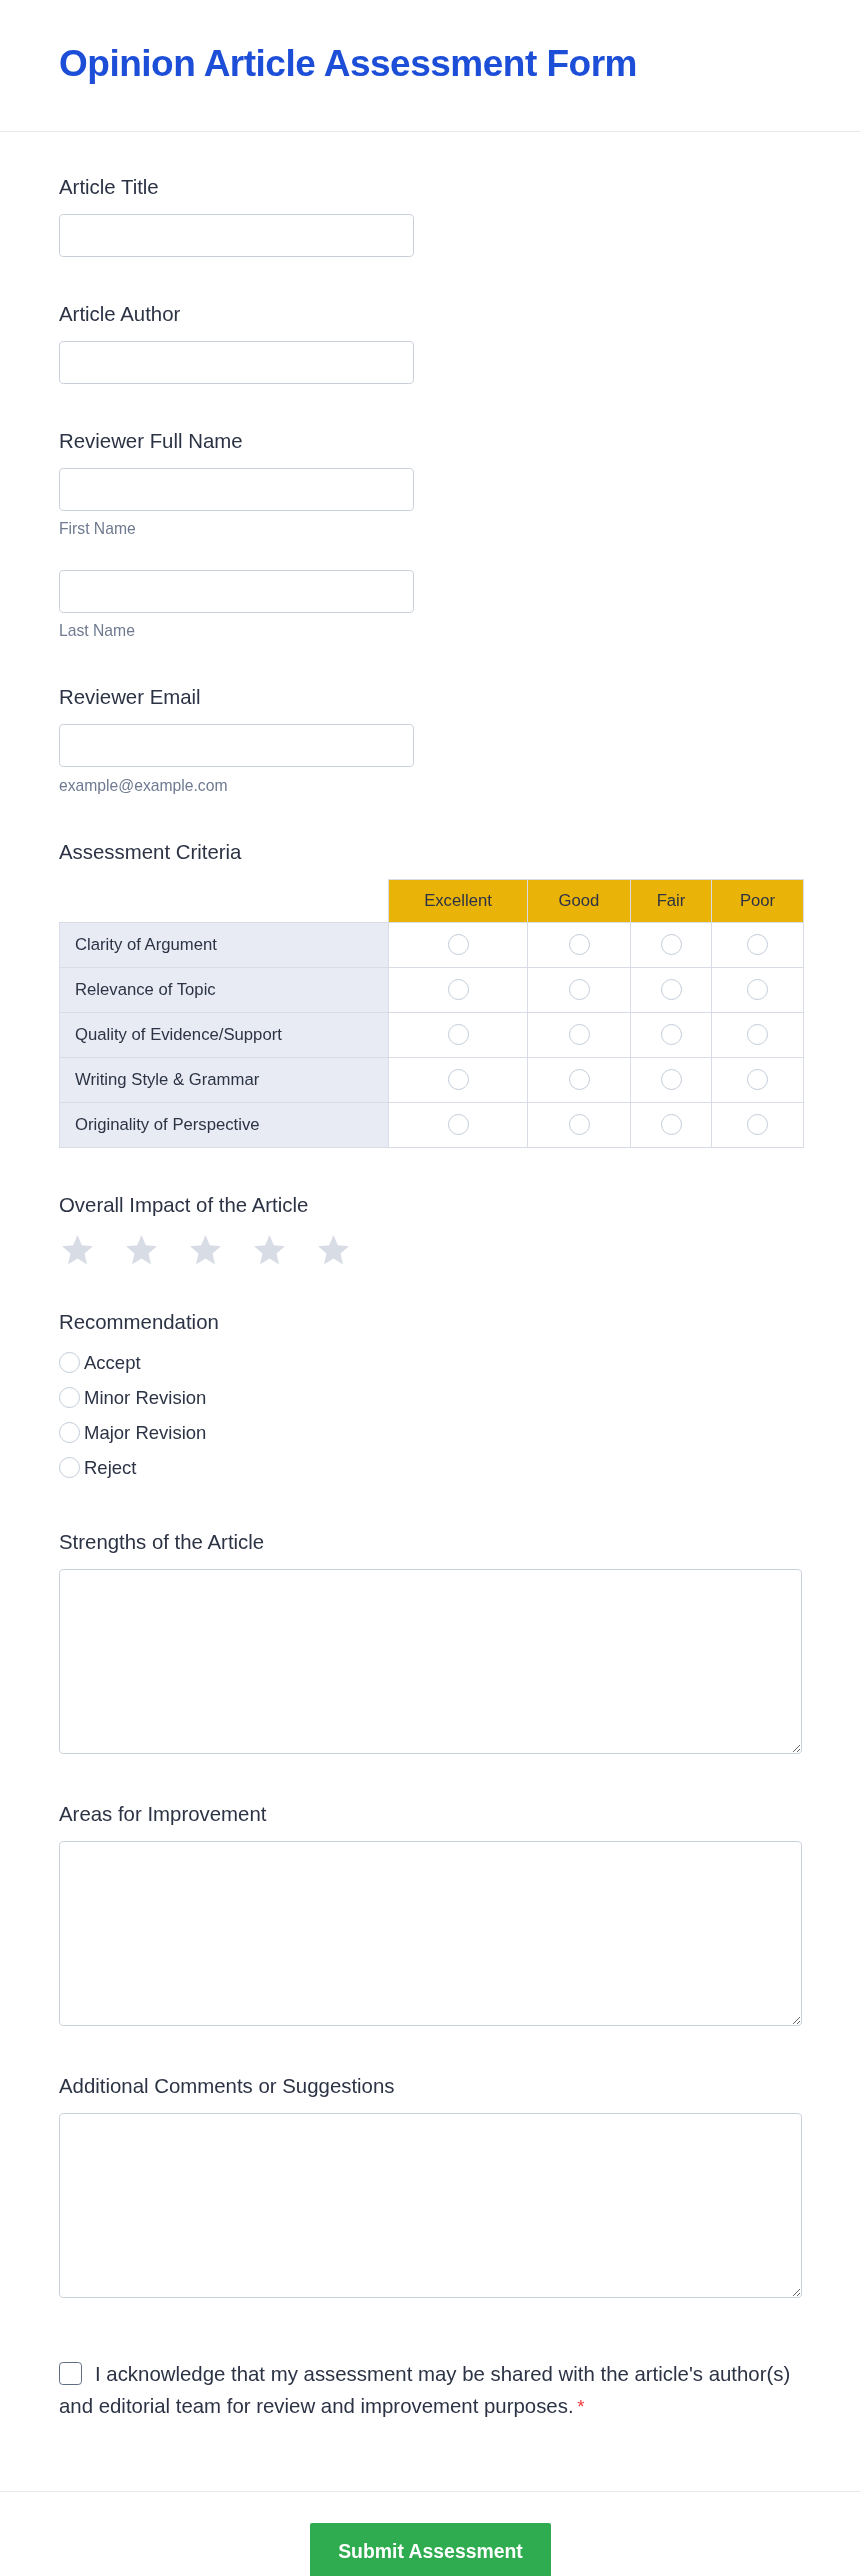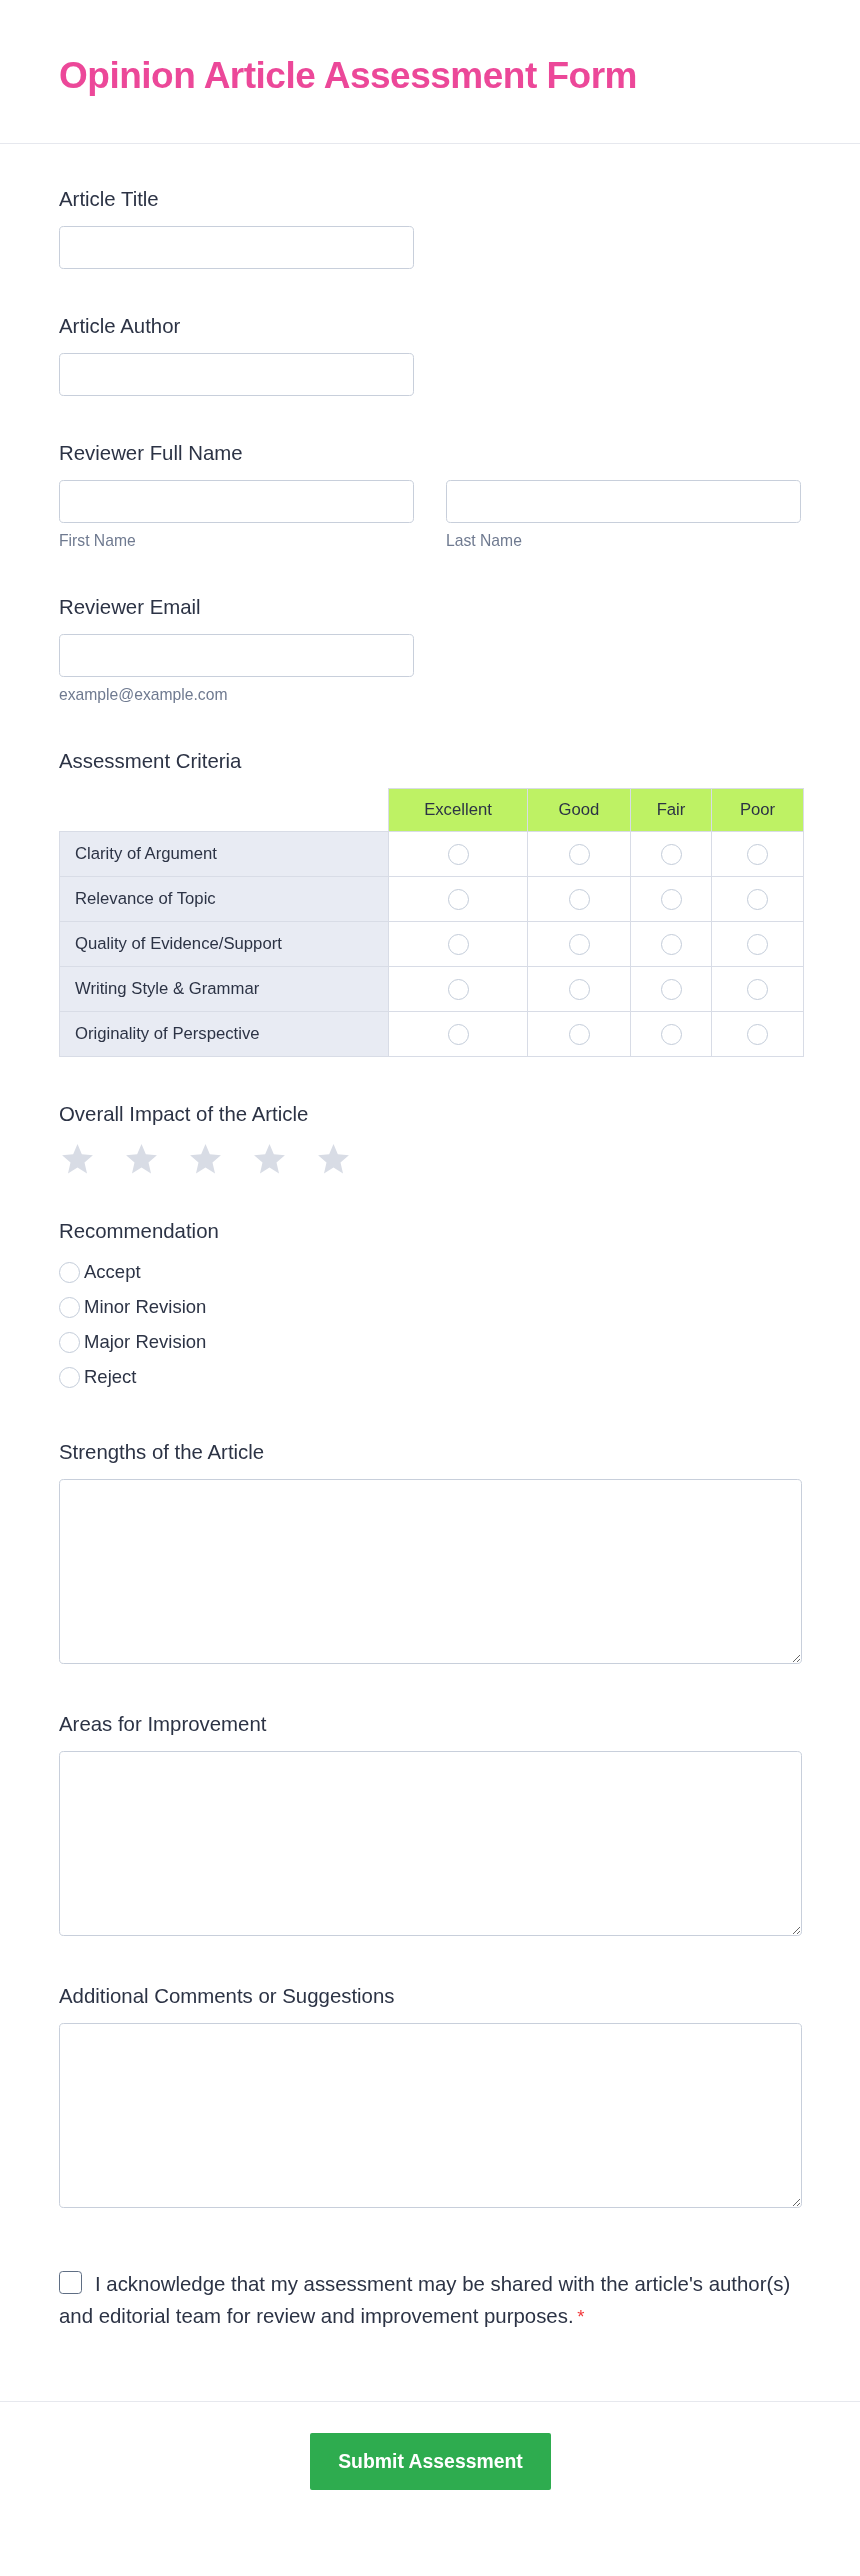"Opinion Article Assessment Form" .form-title { color: #ec4899 -> #1d4ed8; margin: 12px 0 15px 0 -> 0 0 15px 0 }
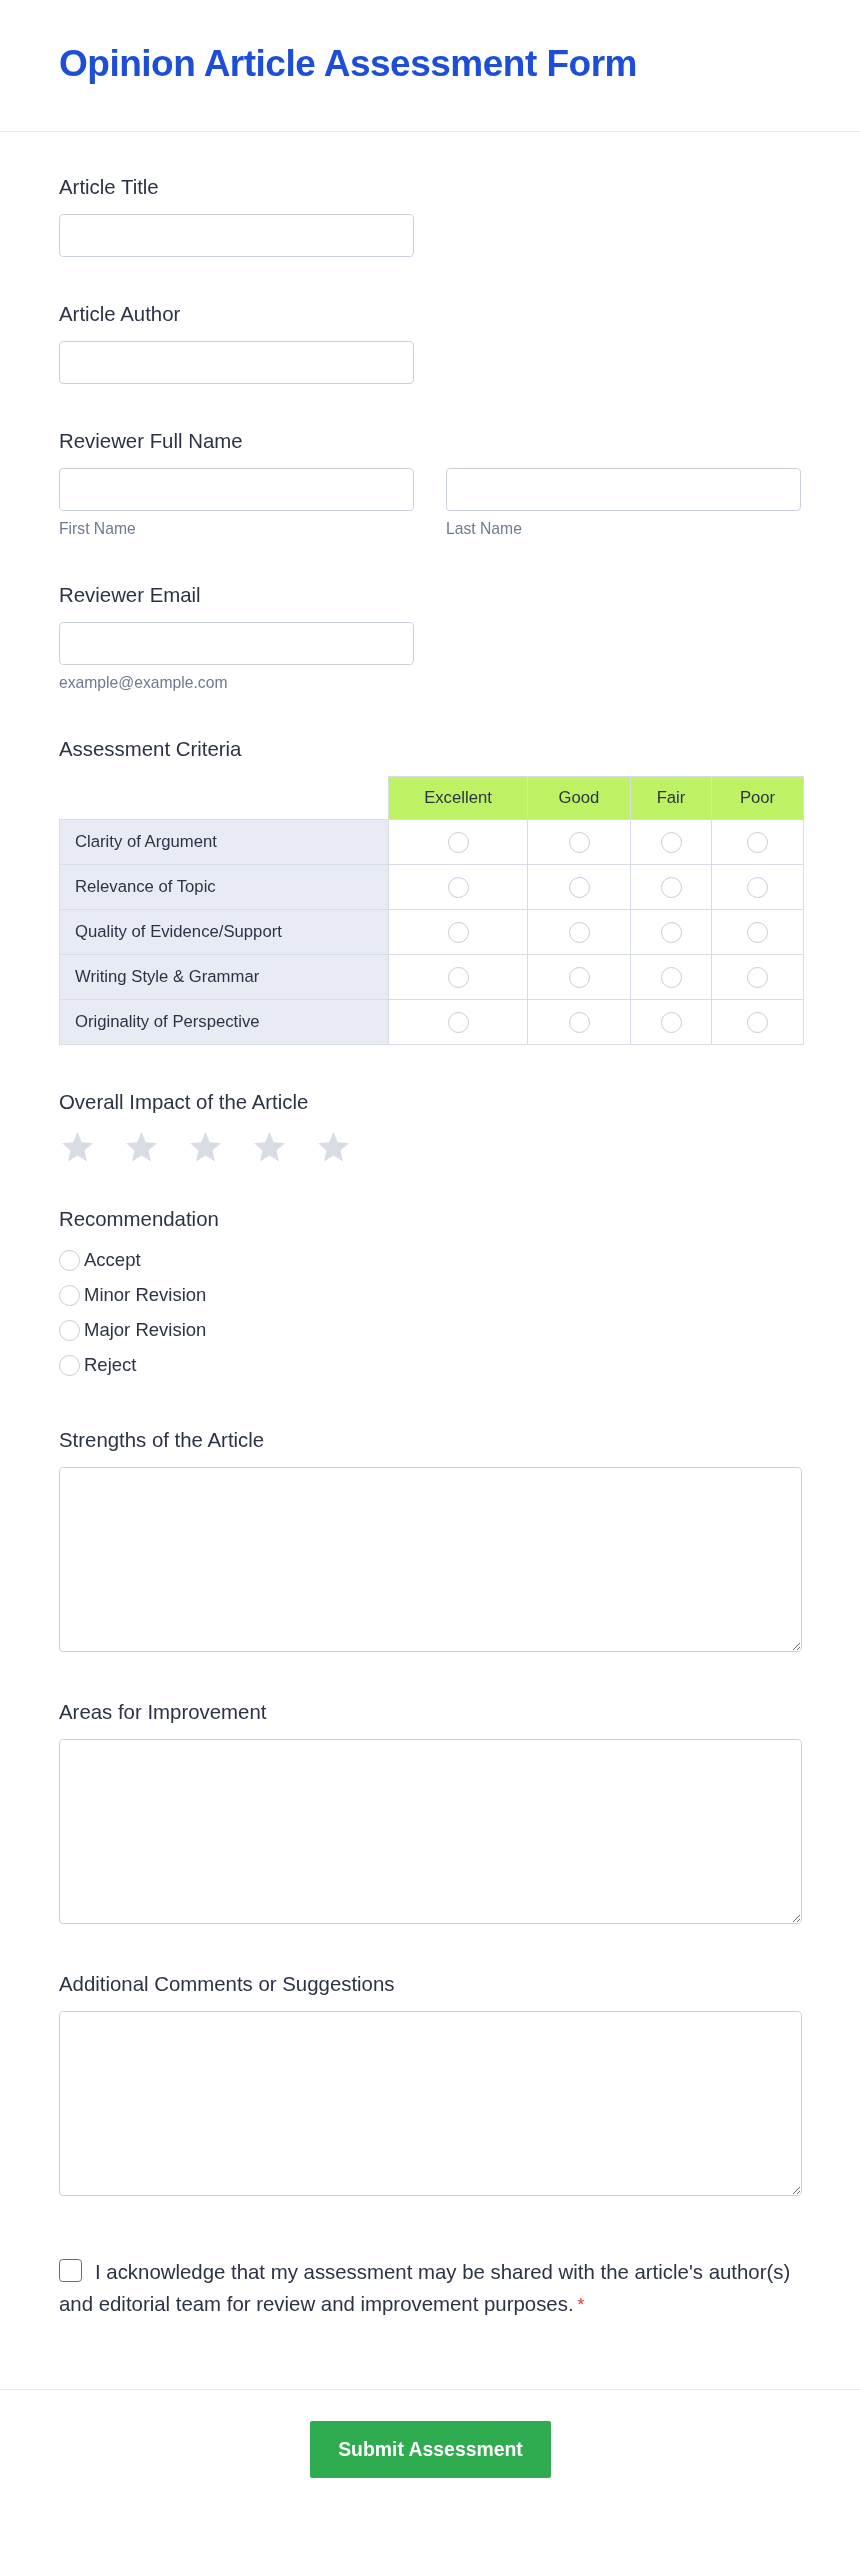"First Name" .name-row { flex-direction: none -> column }
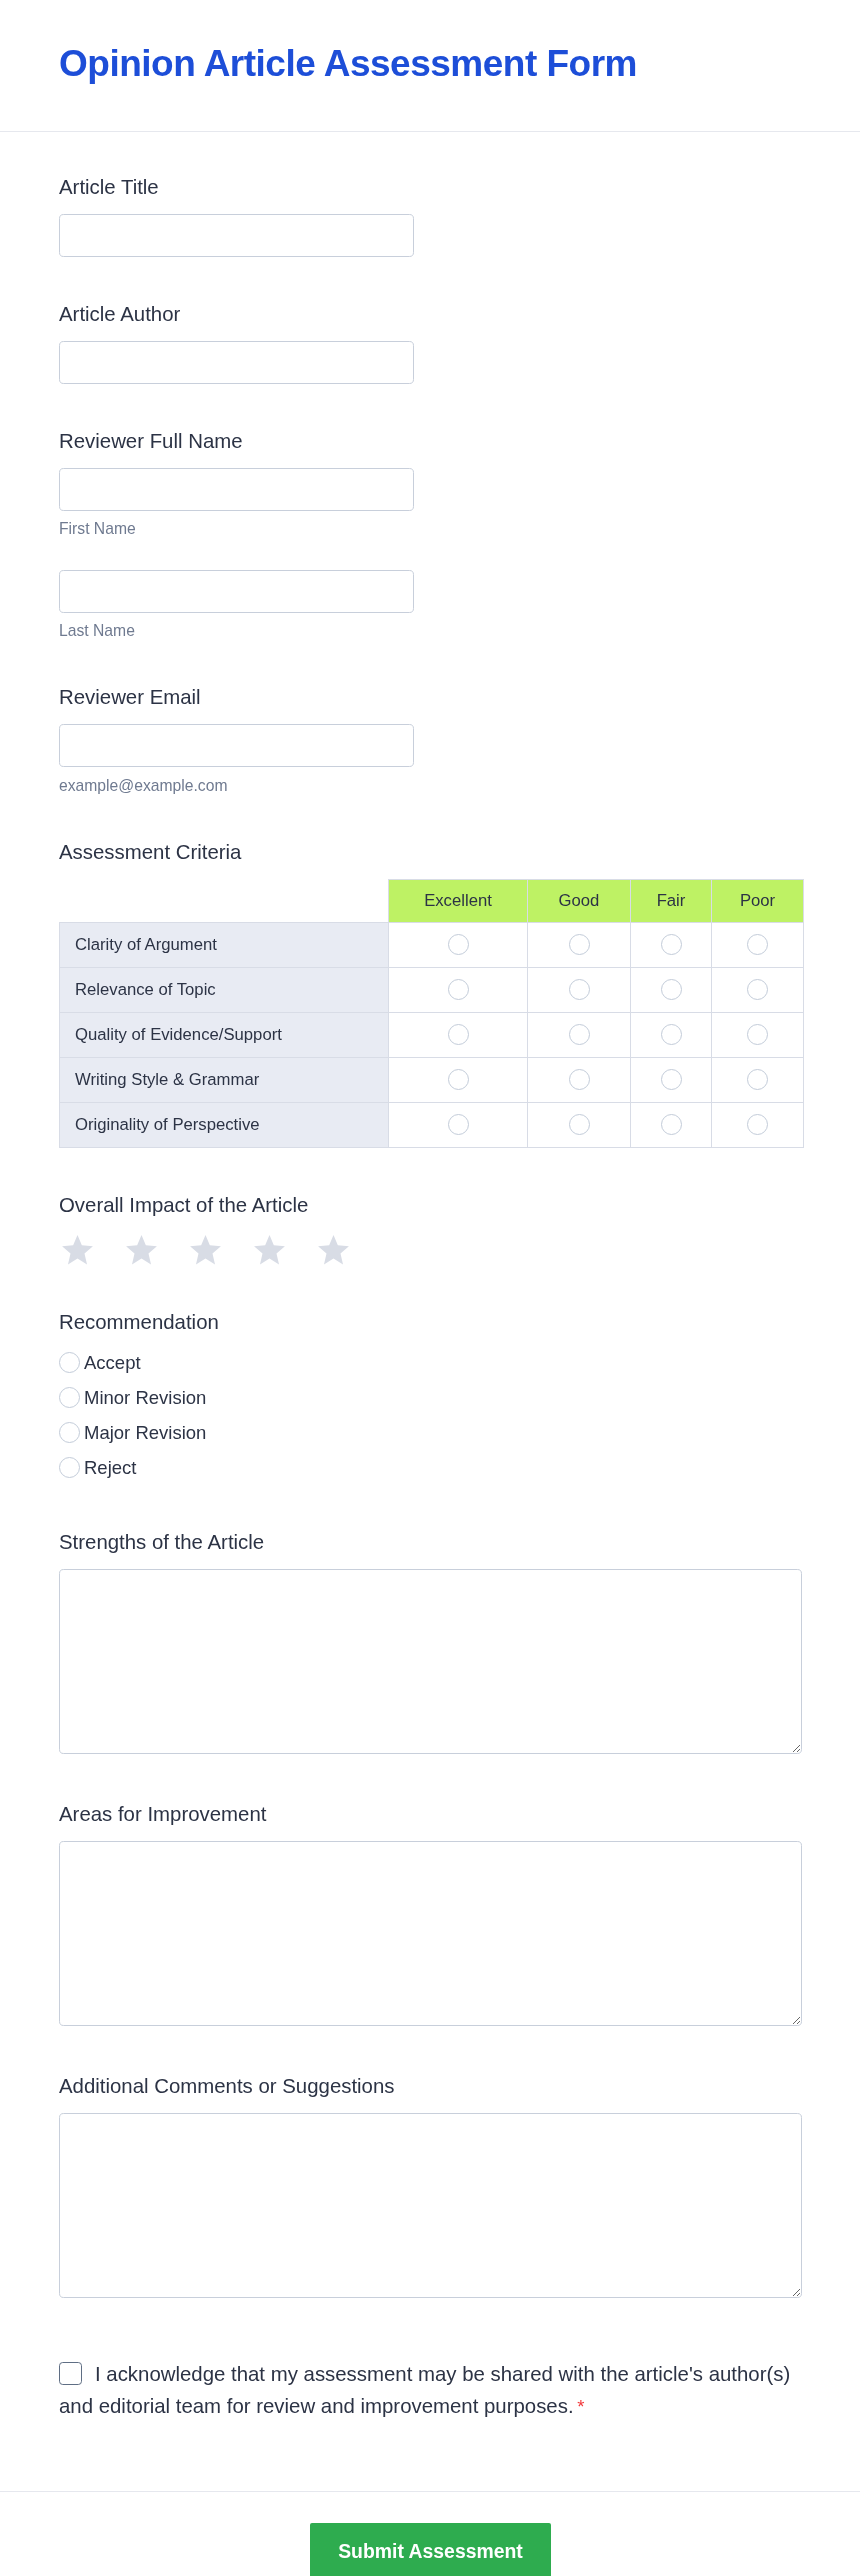"Excellent" .matrix thead th { background: #bef264 -> #eab308 }
